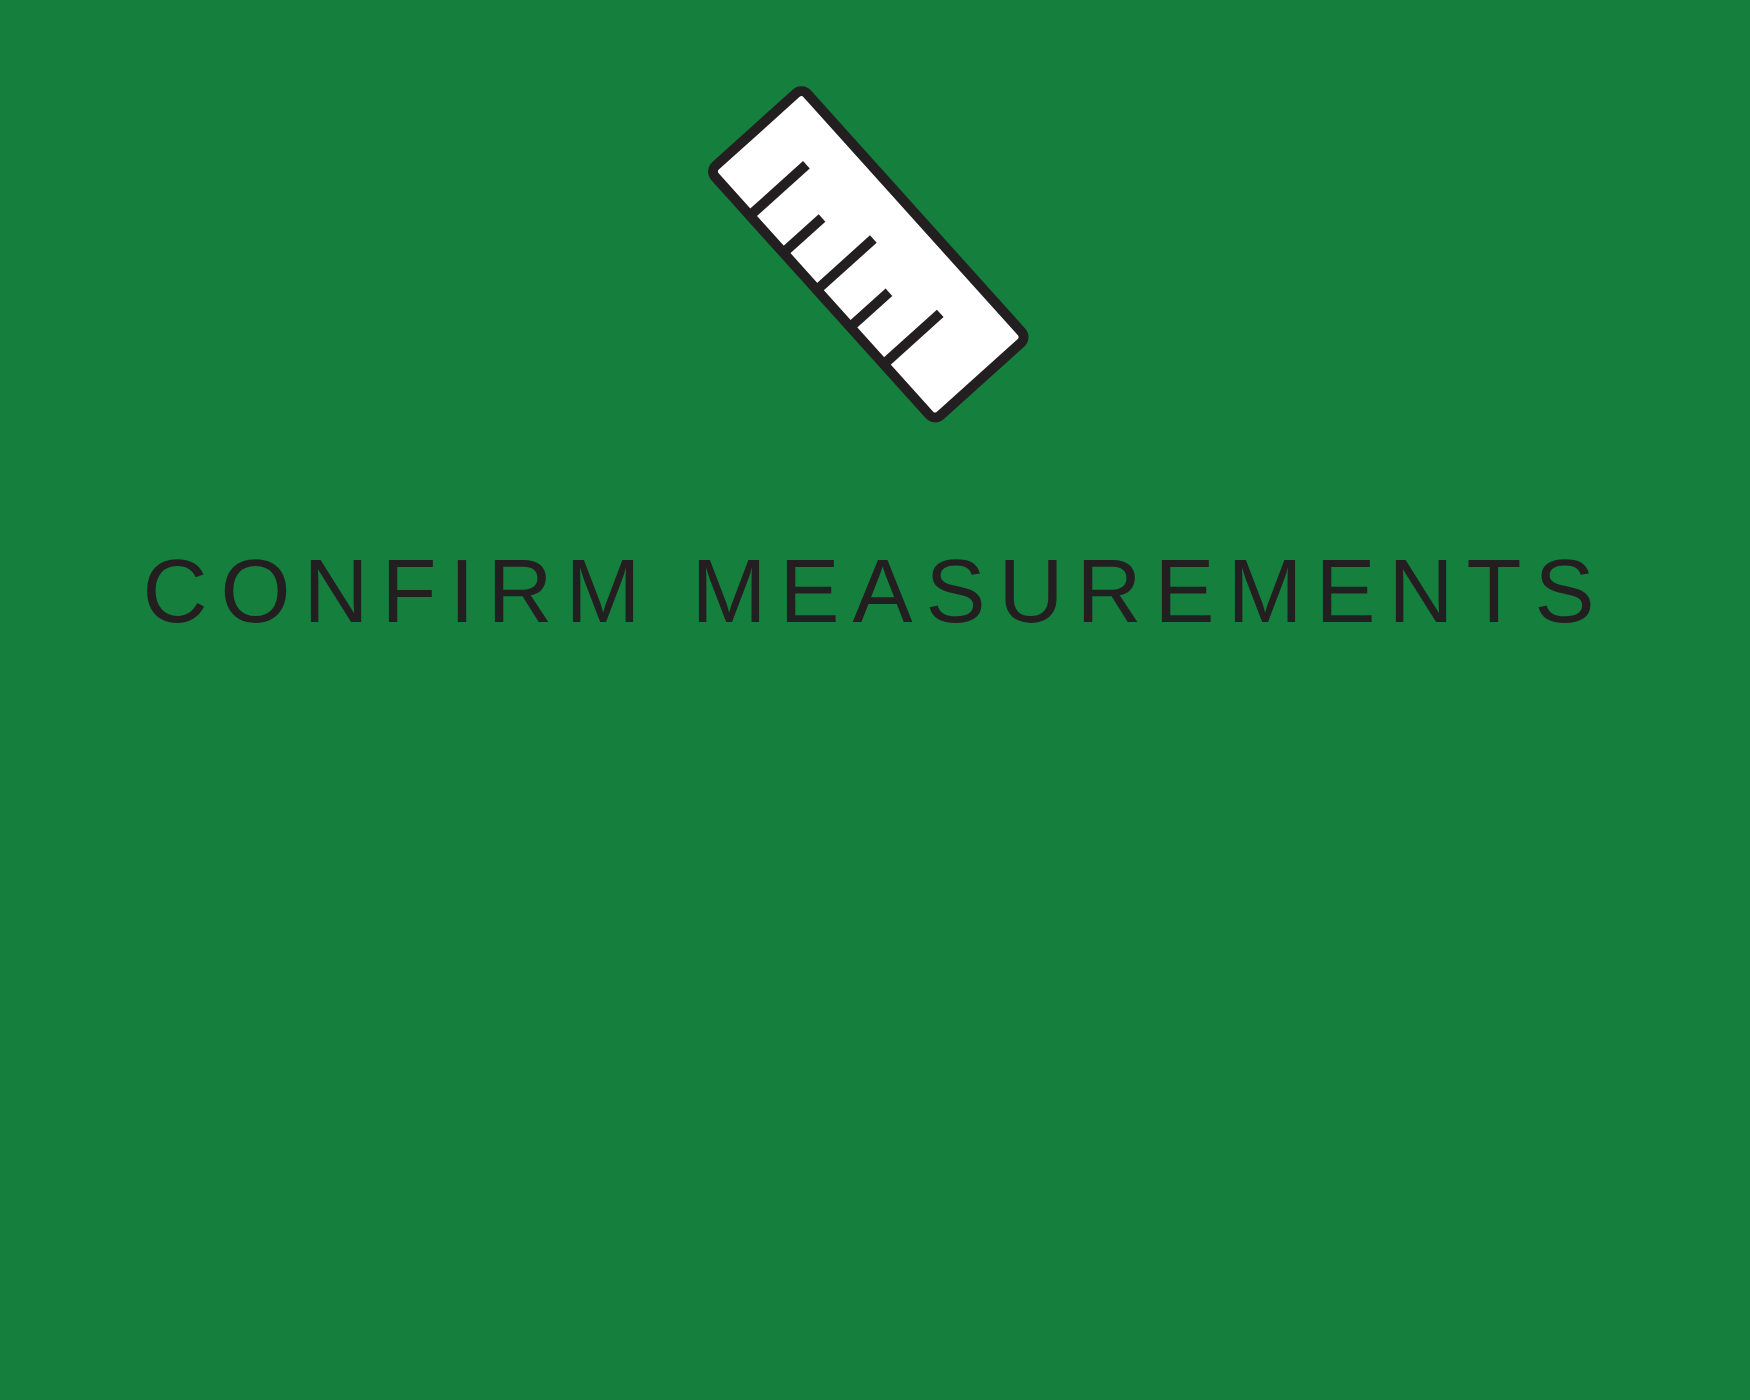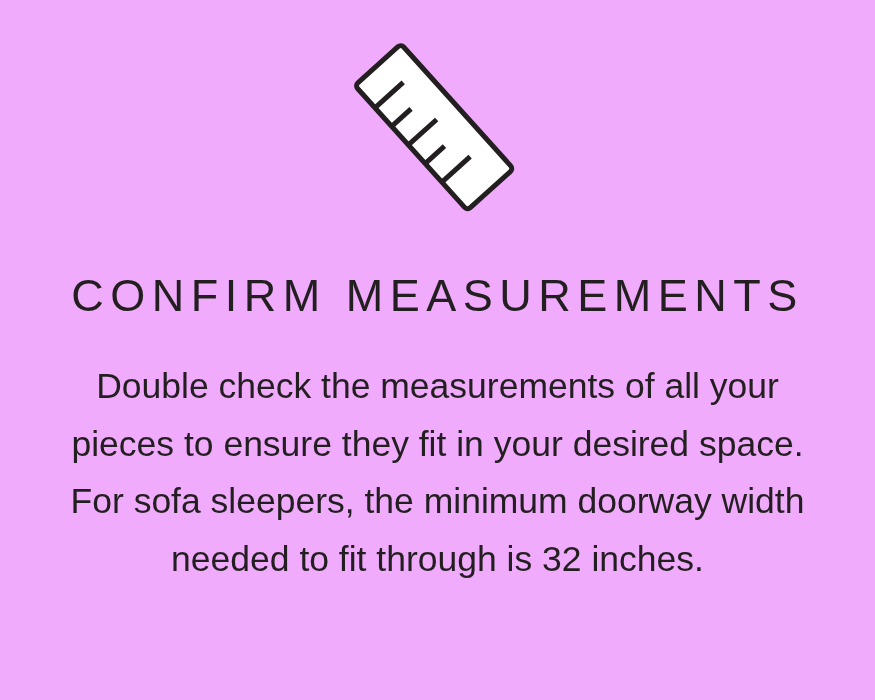"CONFIRM MEASUREMENTS" .card { background: #f0abfc -> #15803d }
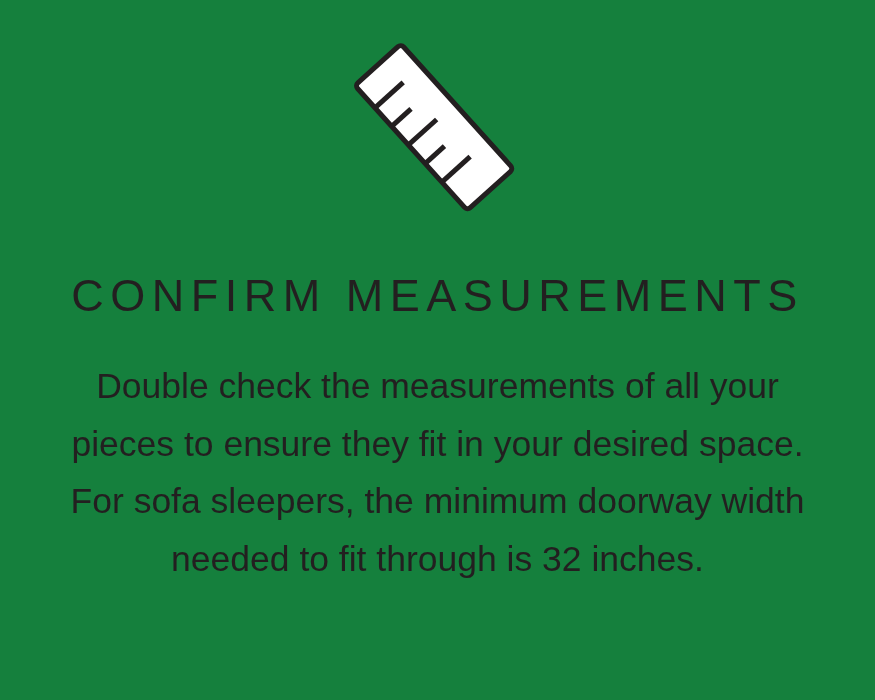"Double check the measurements of" p.body-copy { html: <p>Double check the measurements of all your pieces to ensure they fit in your desired space. For sofa sleepers, the minimum doorway width needed to fit through is 32 inches.</p> -> none }
